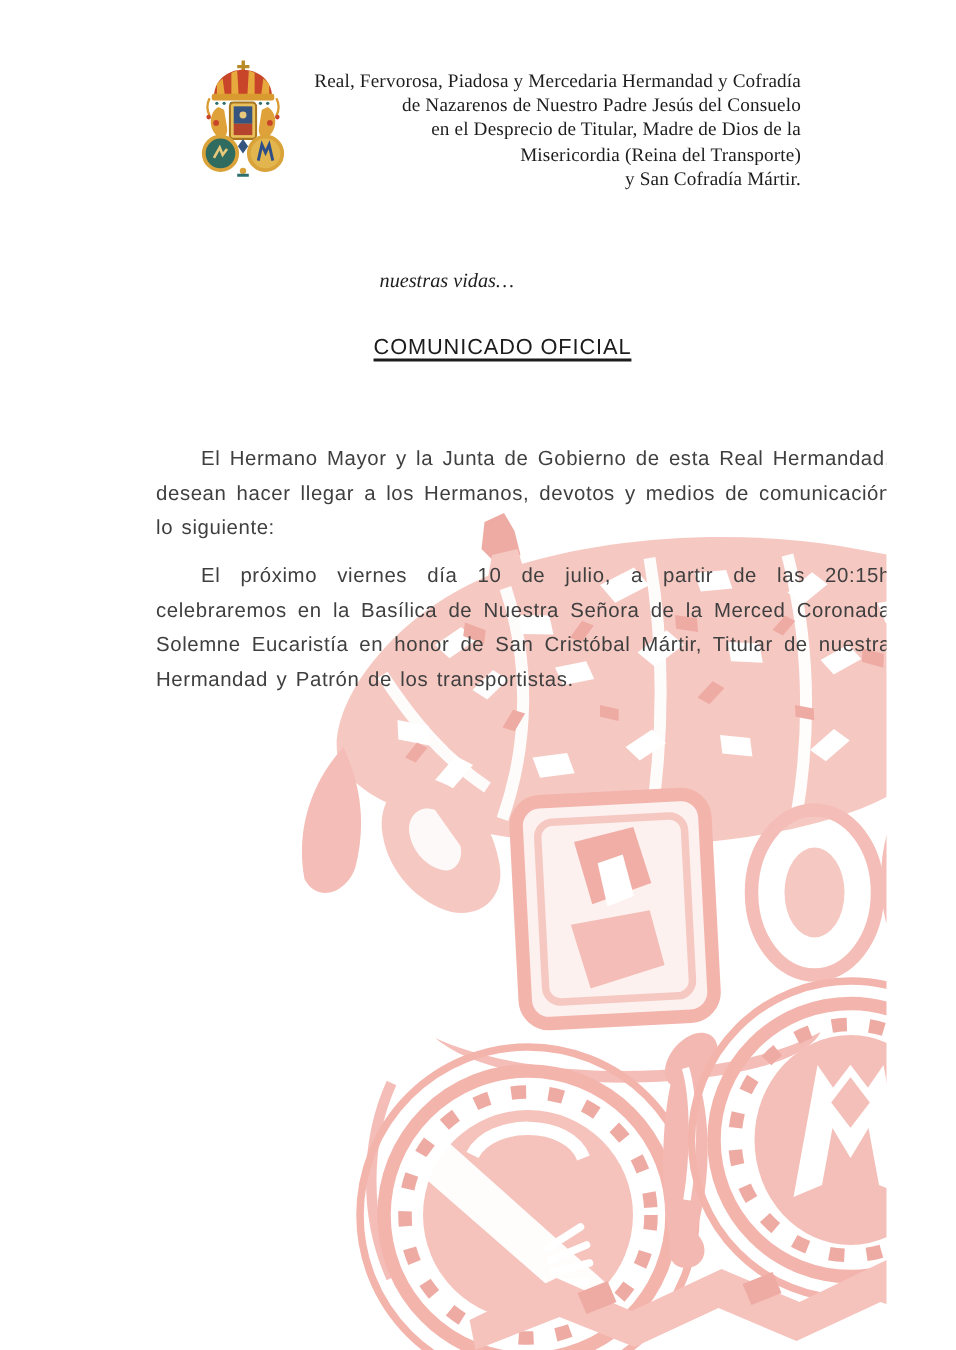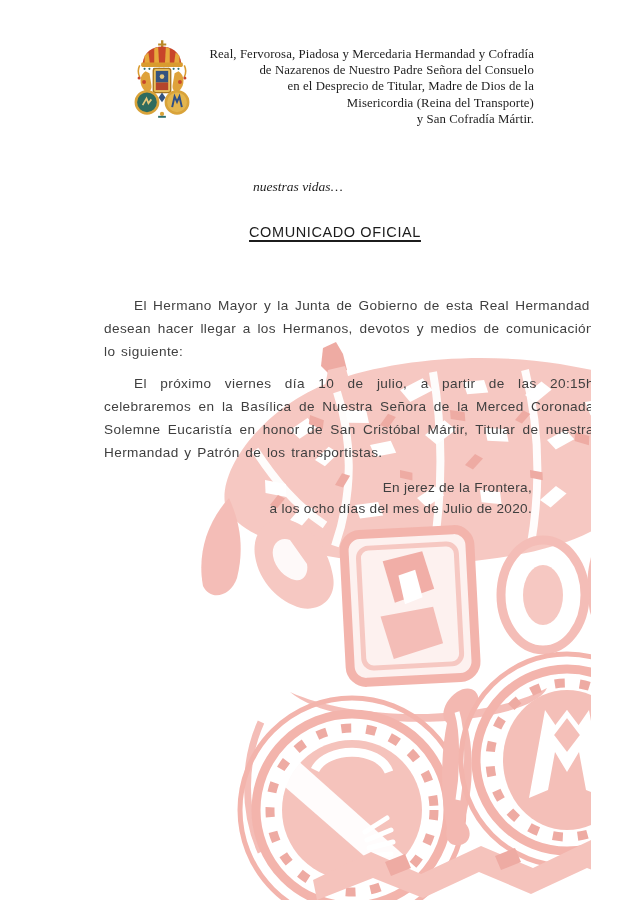"de Nazarenos de Nuestro Padre" div { text: Señora -> Jesús }
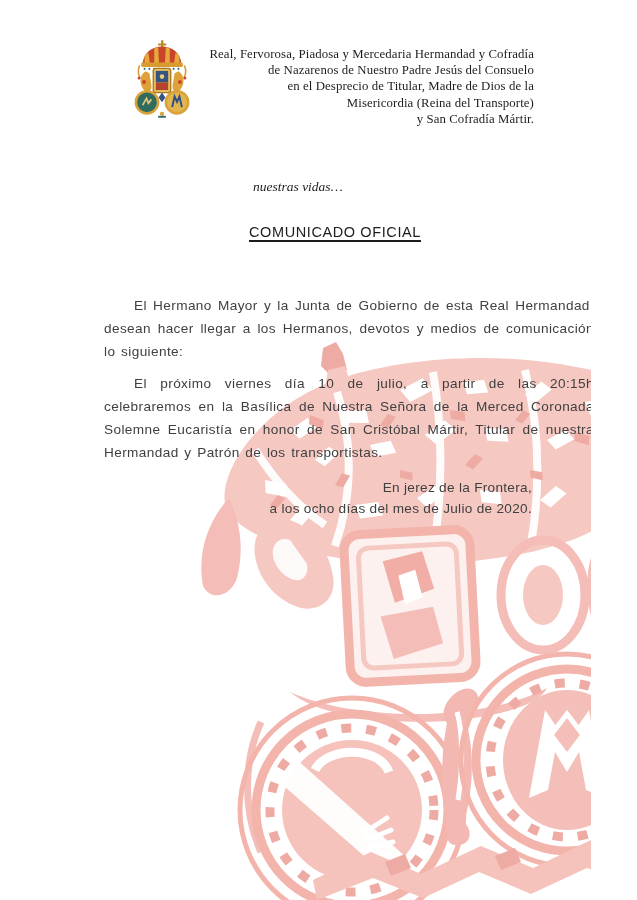"En jerez de la Frontera," div.dateline { html: <div> <div>En jerez de la Frontera,</div> <div>a los ocho días del mes de Julio de 2020.</div> </div> -> none }
